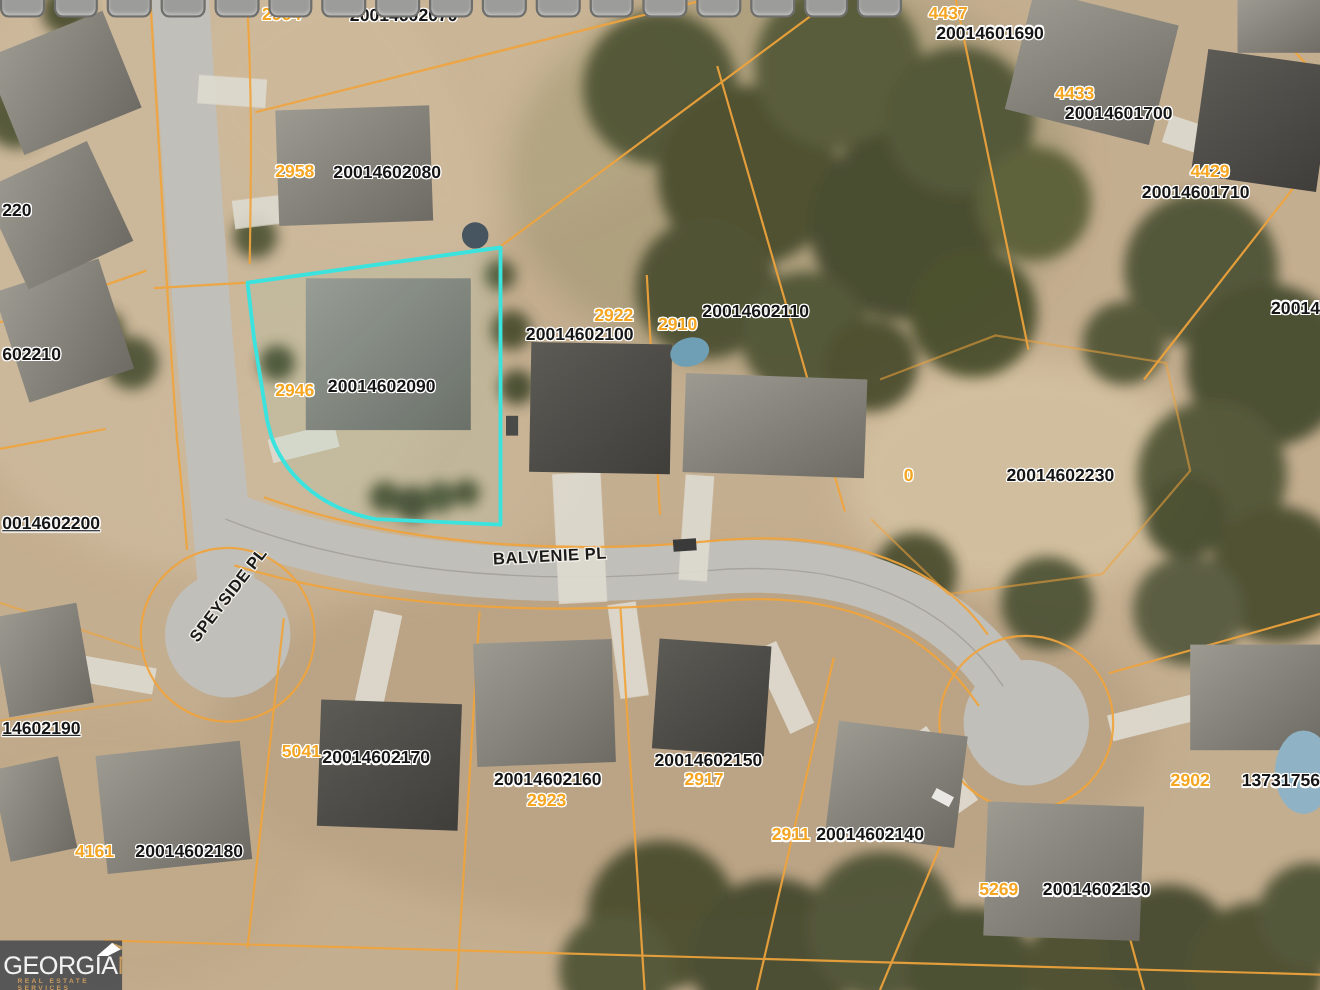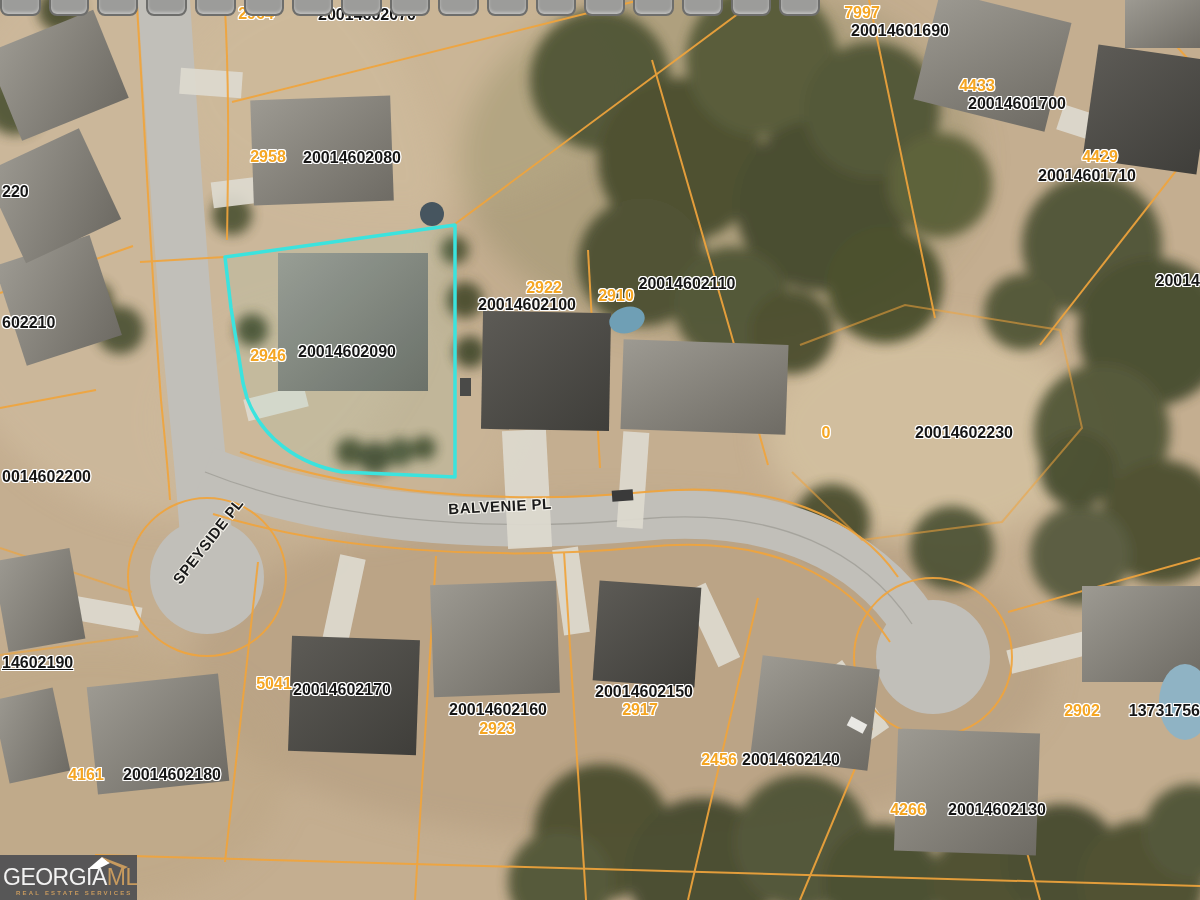"7997" span.house-number { text: 7997 -> 4437 }
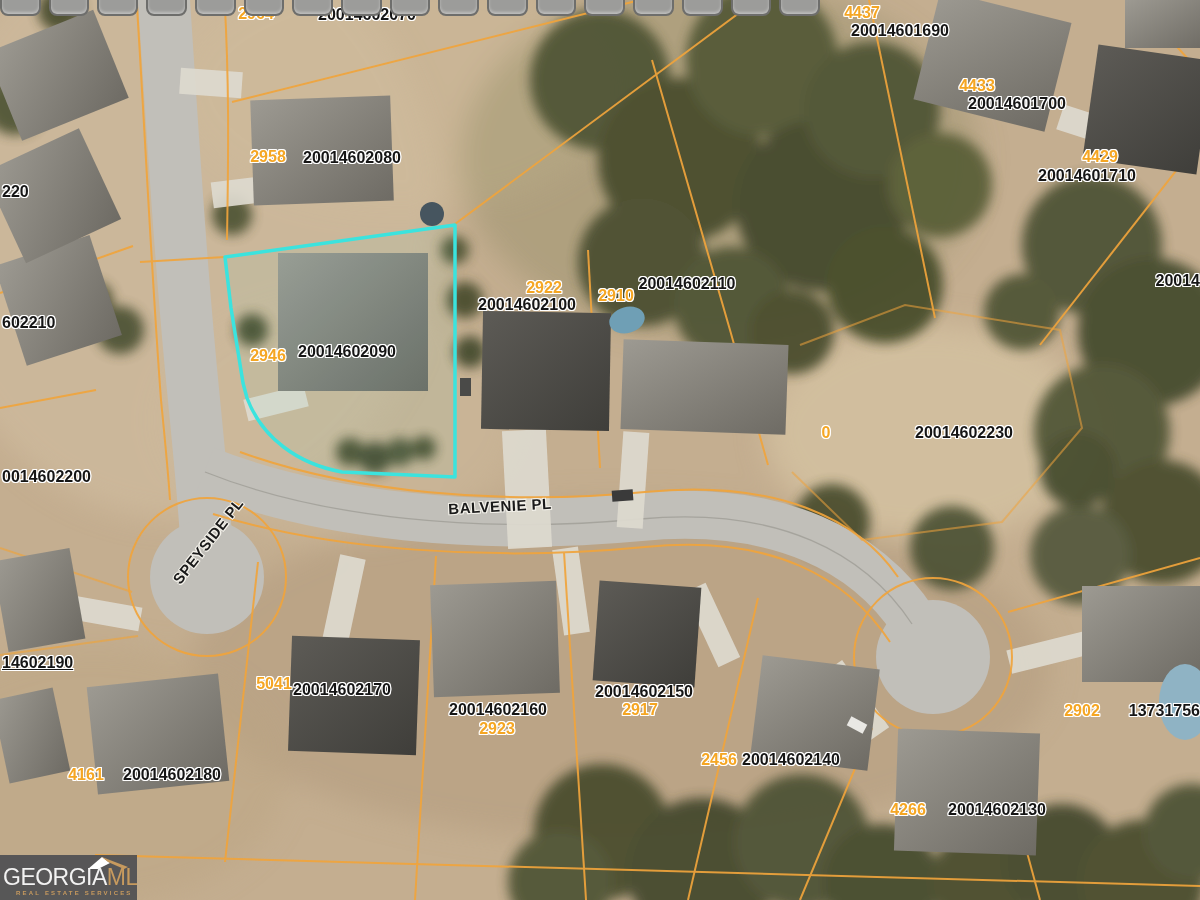"2922" span.house-number { left: 544px -> 558px }
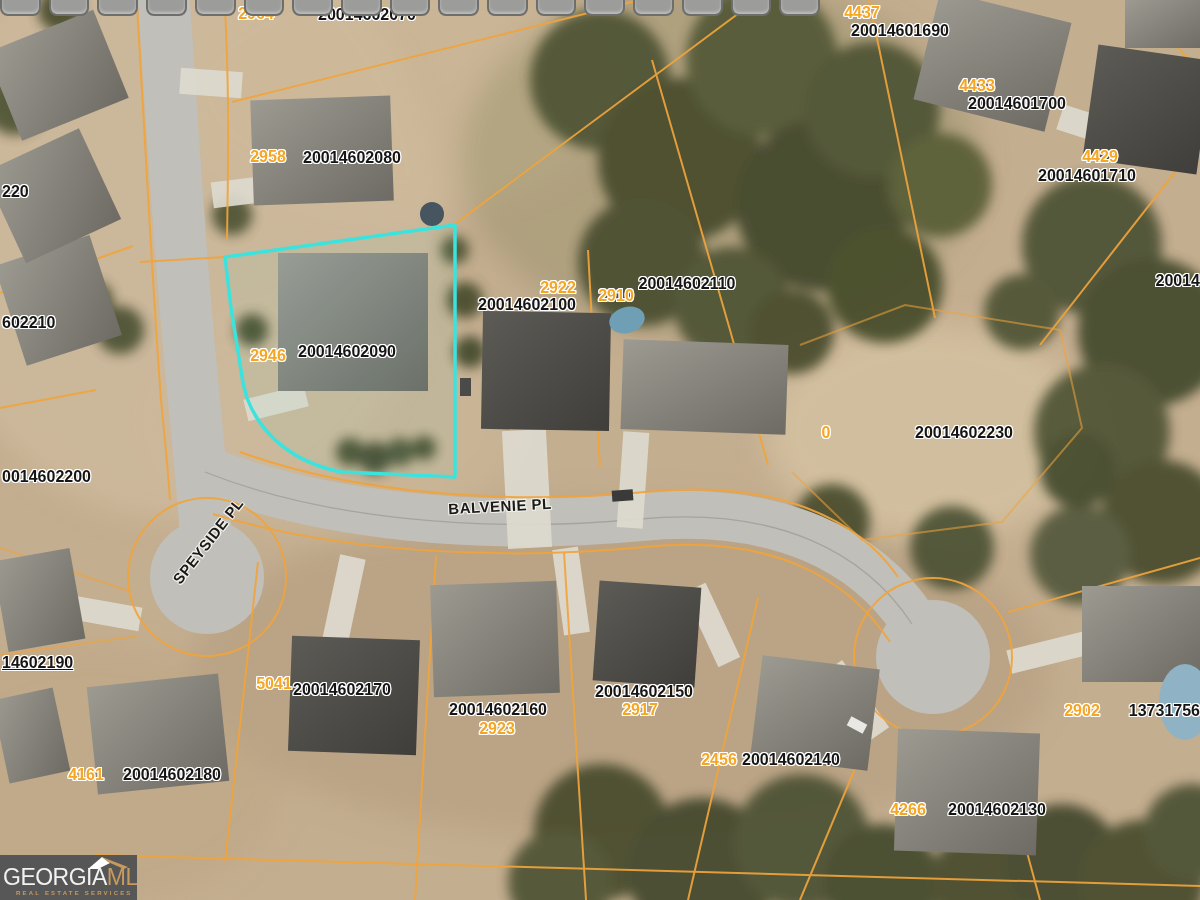"0014602200" span.parcel-id { text-decoration: none -> underline }
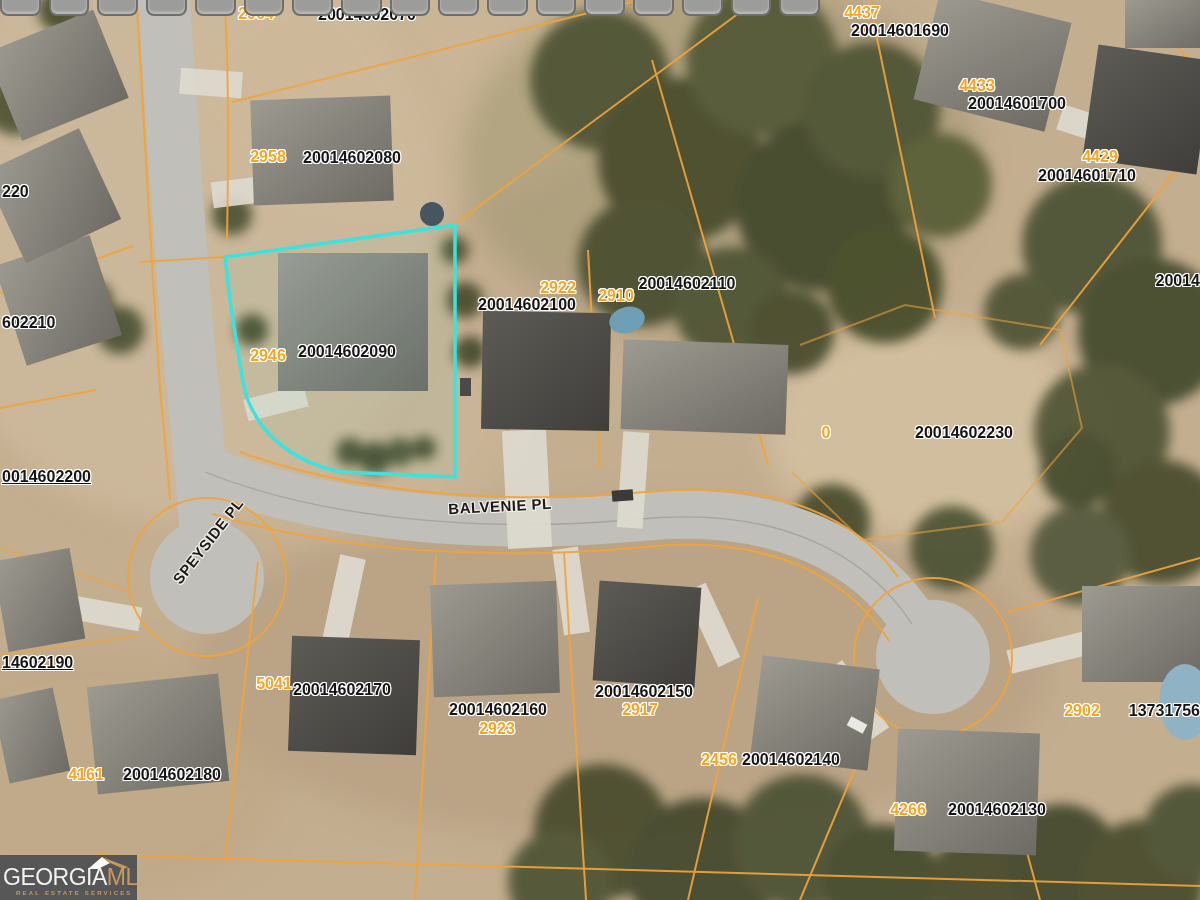"2456" span.house-number { text: 2456 -> 2911 }
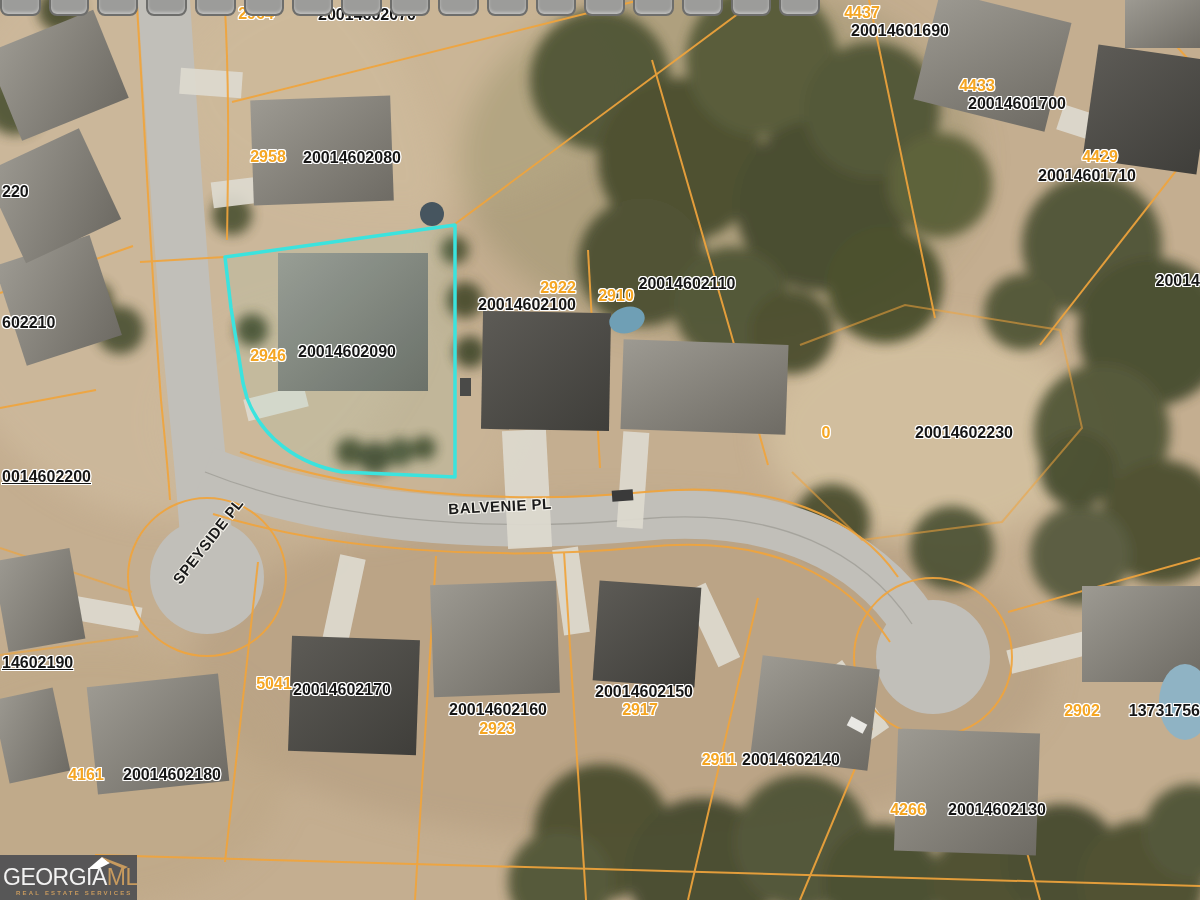"4266" span.house-number { text: 4266 -> 5269 }
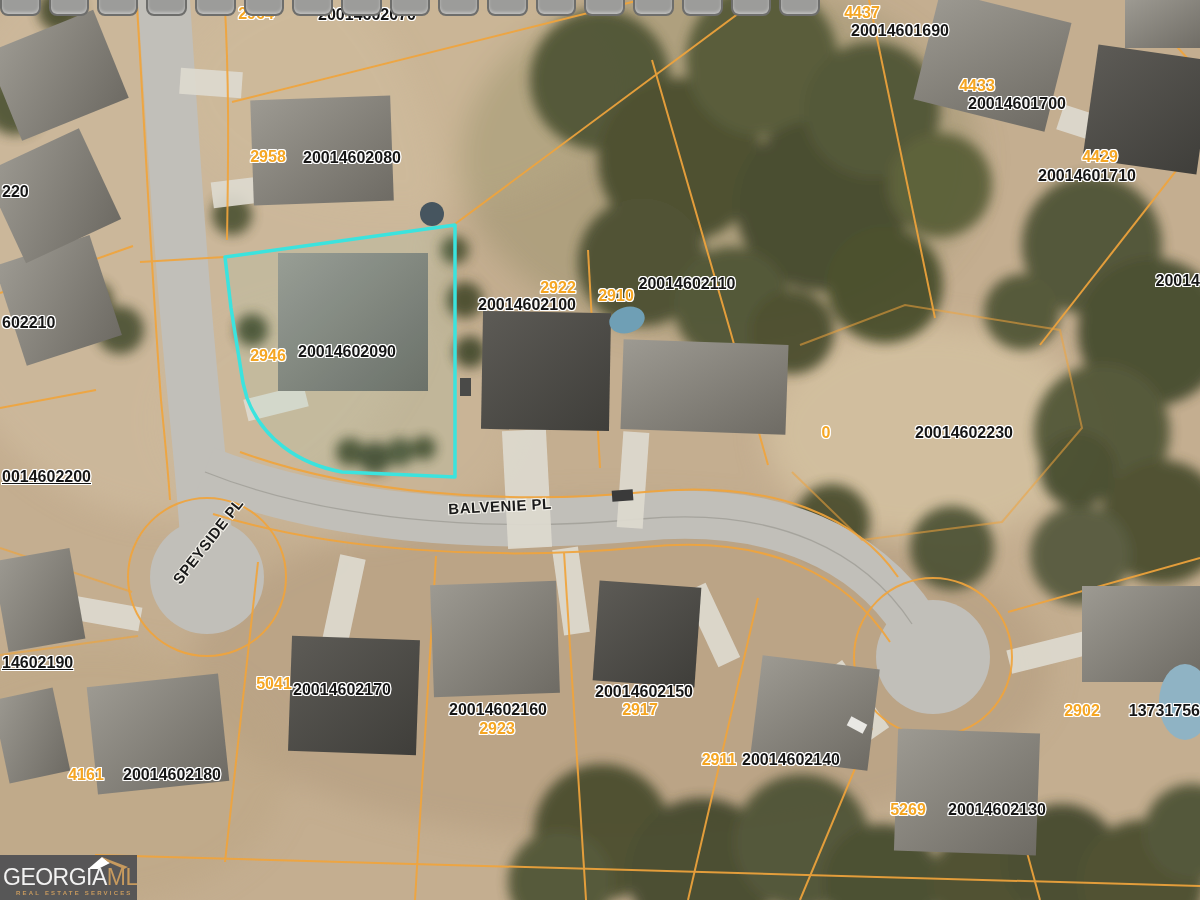"GEORGIA" #logo { width: 137px -> 111px }
